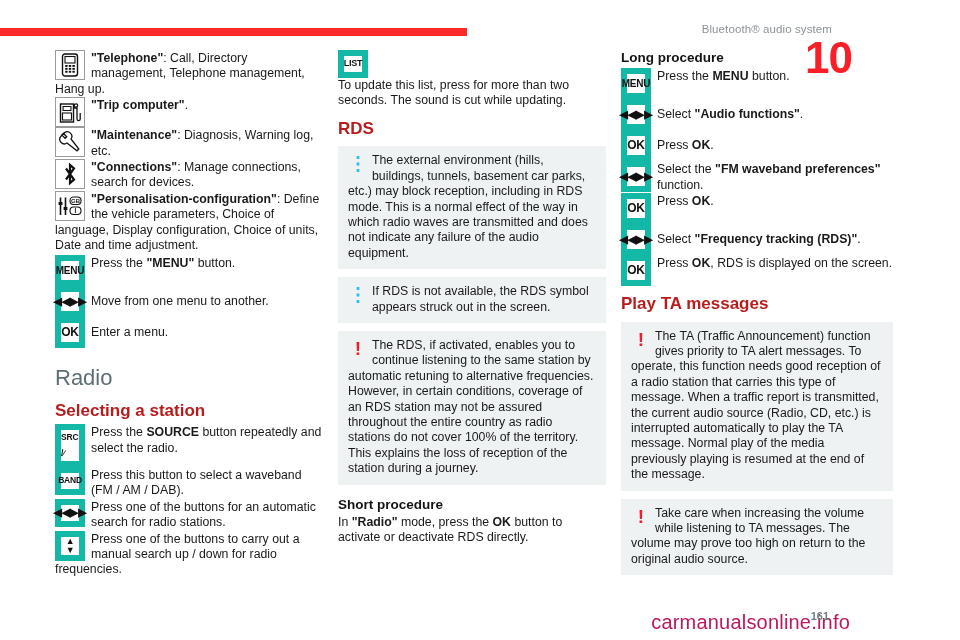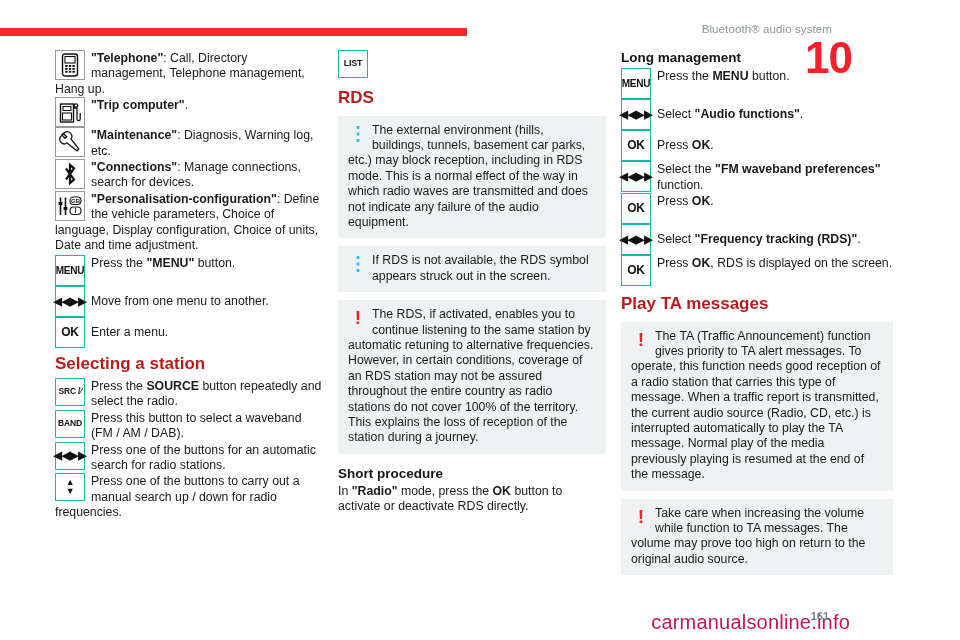"LIST" .keybox { border: 1px solid #14b8a6 -> 6px solid #14b8a6 }
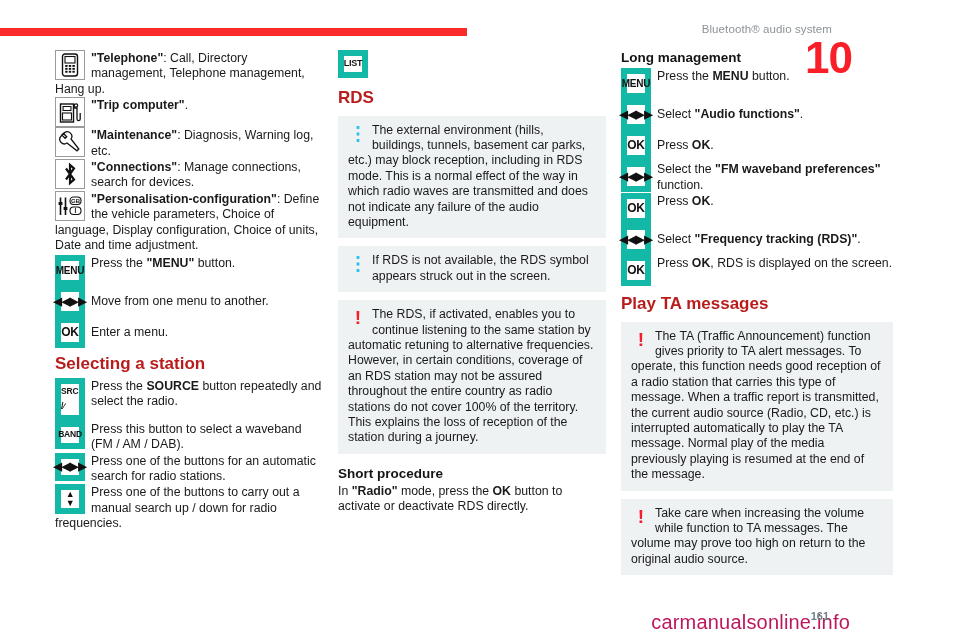"Long management" h3.small-title { text: management -> procedure }
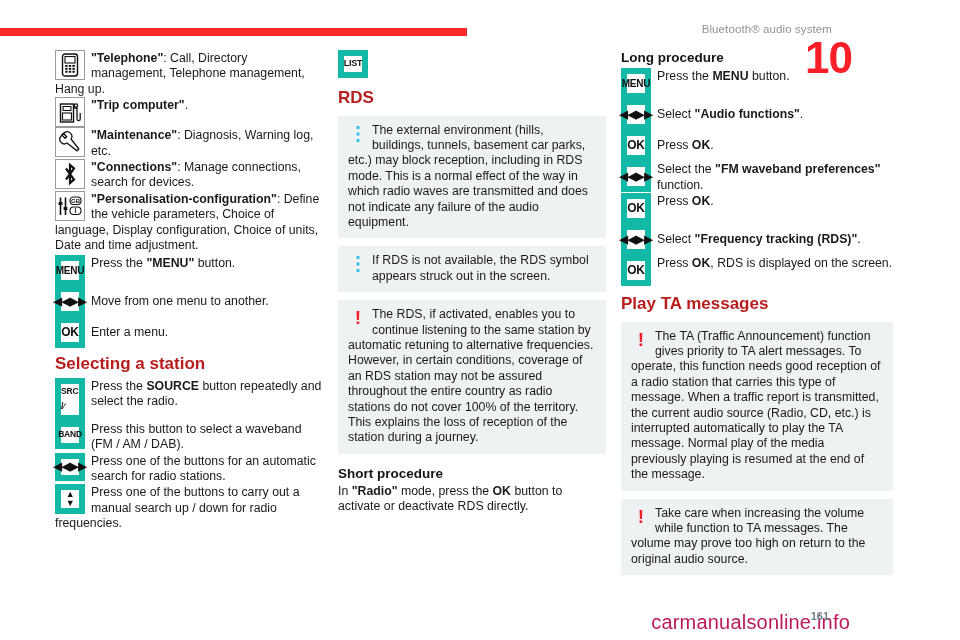"To update this list, press" p.runon { html: none -> <p>To update this list, press for more than two seconds. The sound is cut while updating.</p> }
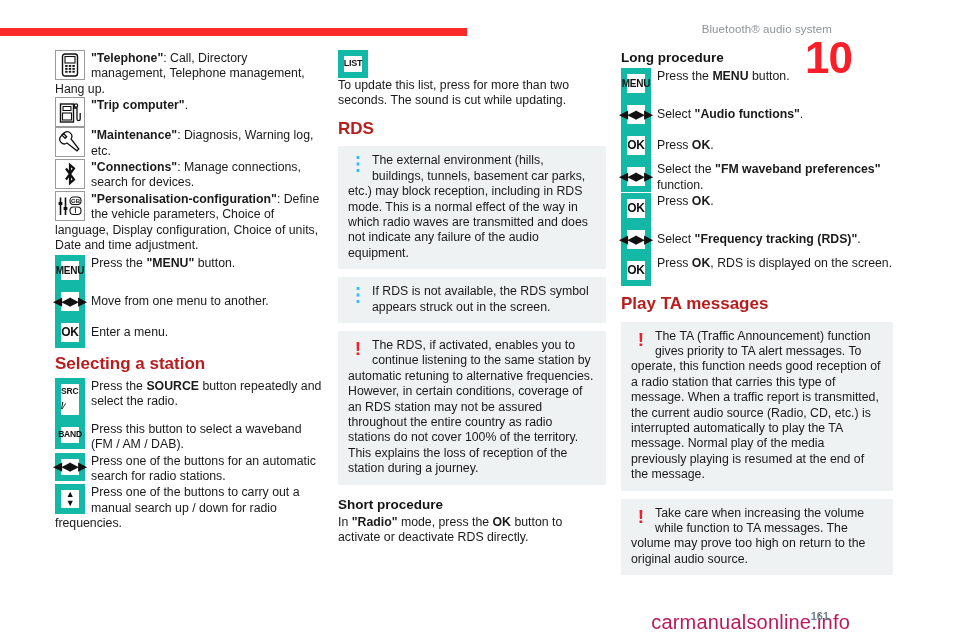"Radio" h1.section-title { html: none -> <h1>Radio</h1> }
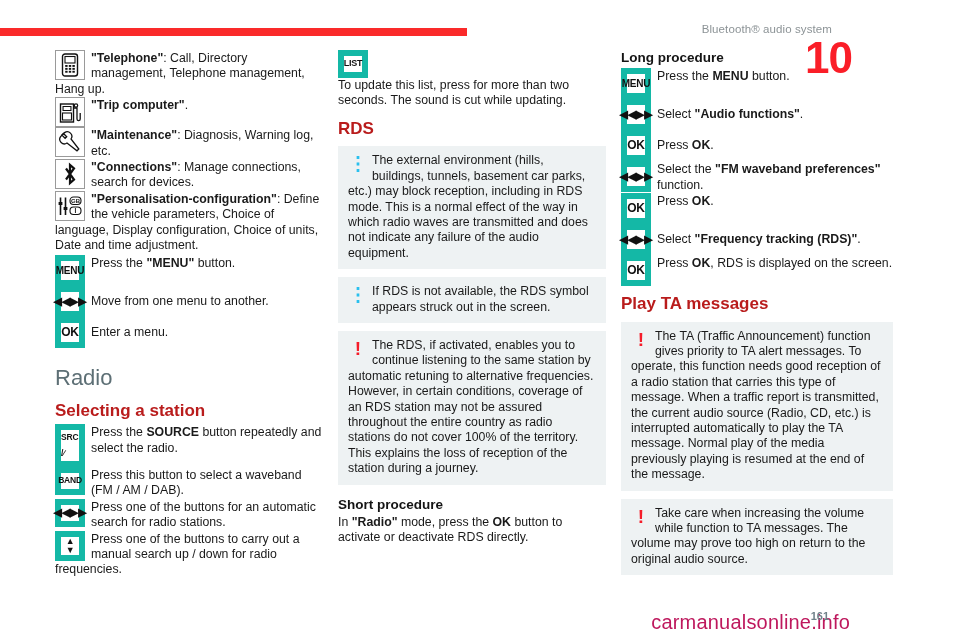"Take care when increasing the" p.note-body { text: function -> listening }
